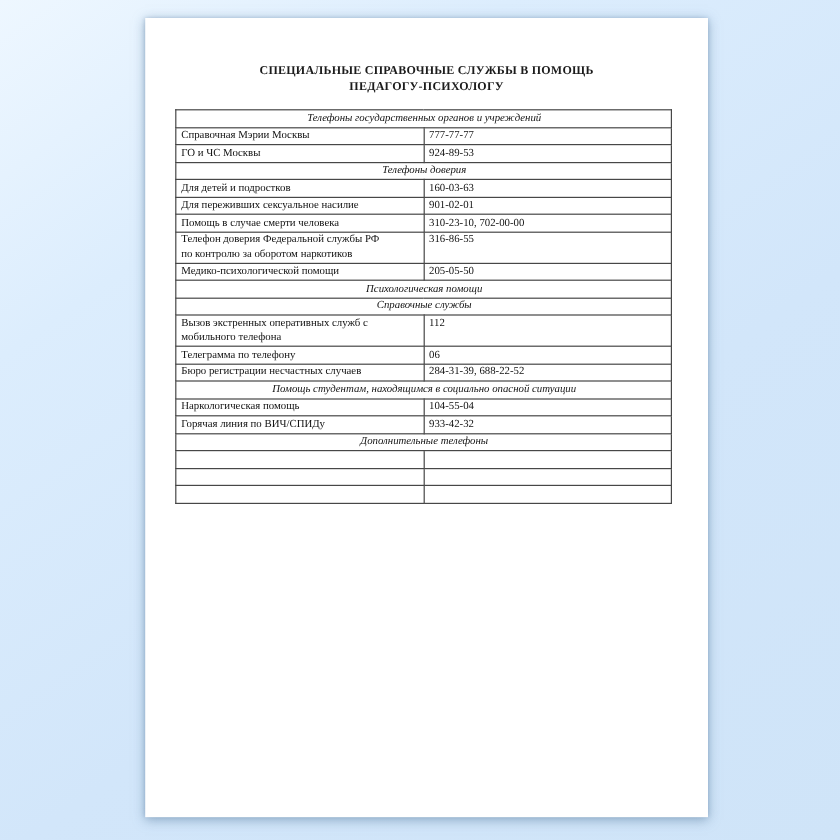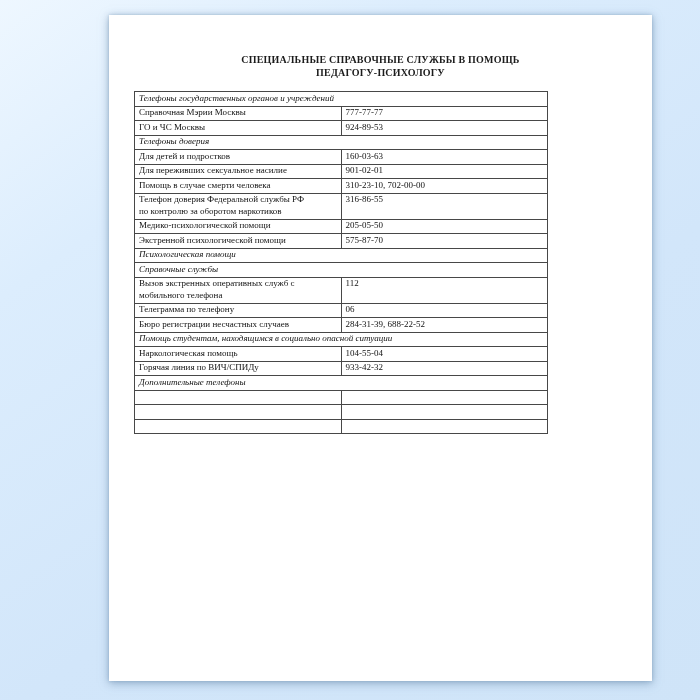"СПЕЦИАЛЬНЫЕ СПРАВОЧНЫЕ СЛУЖБЫ В ПОМОЩЬ" .page { left: 109px -> 121px; width: 543px -> 469px }
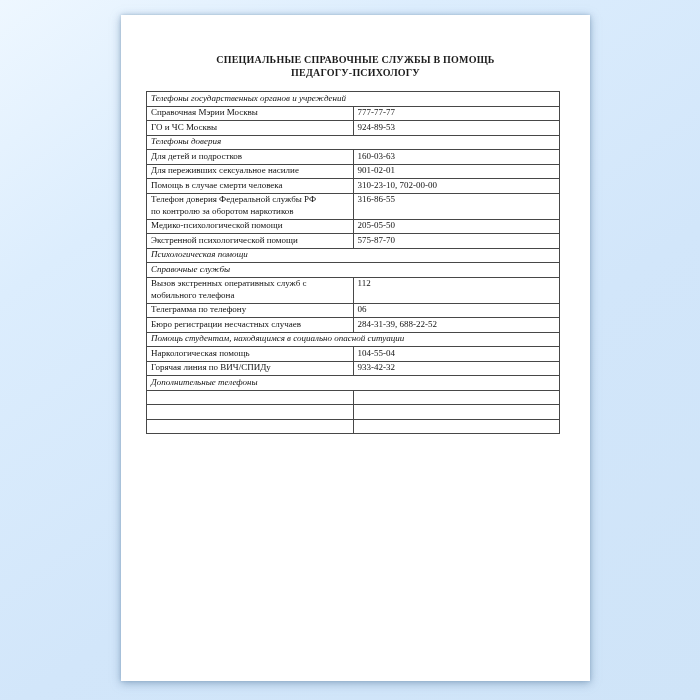"Телефоны государственных органов и" td.section-cell { text-align: left -> center }
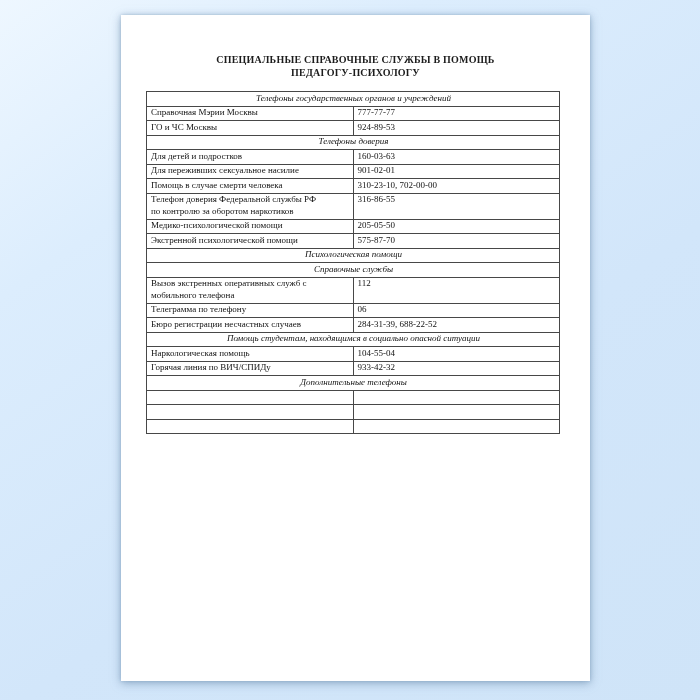"Экстренной психологической помощи" tr { html: <tr> <td>Экстренной психологической помощи</td> <td>575-87-70</td> </tr> -> none }
